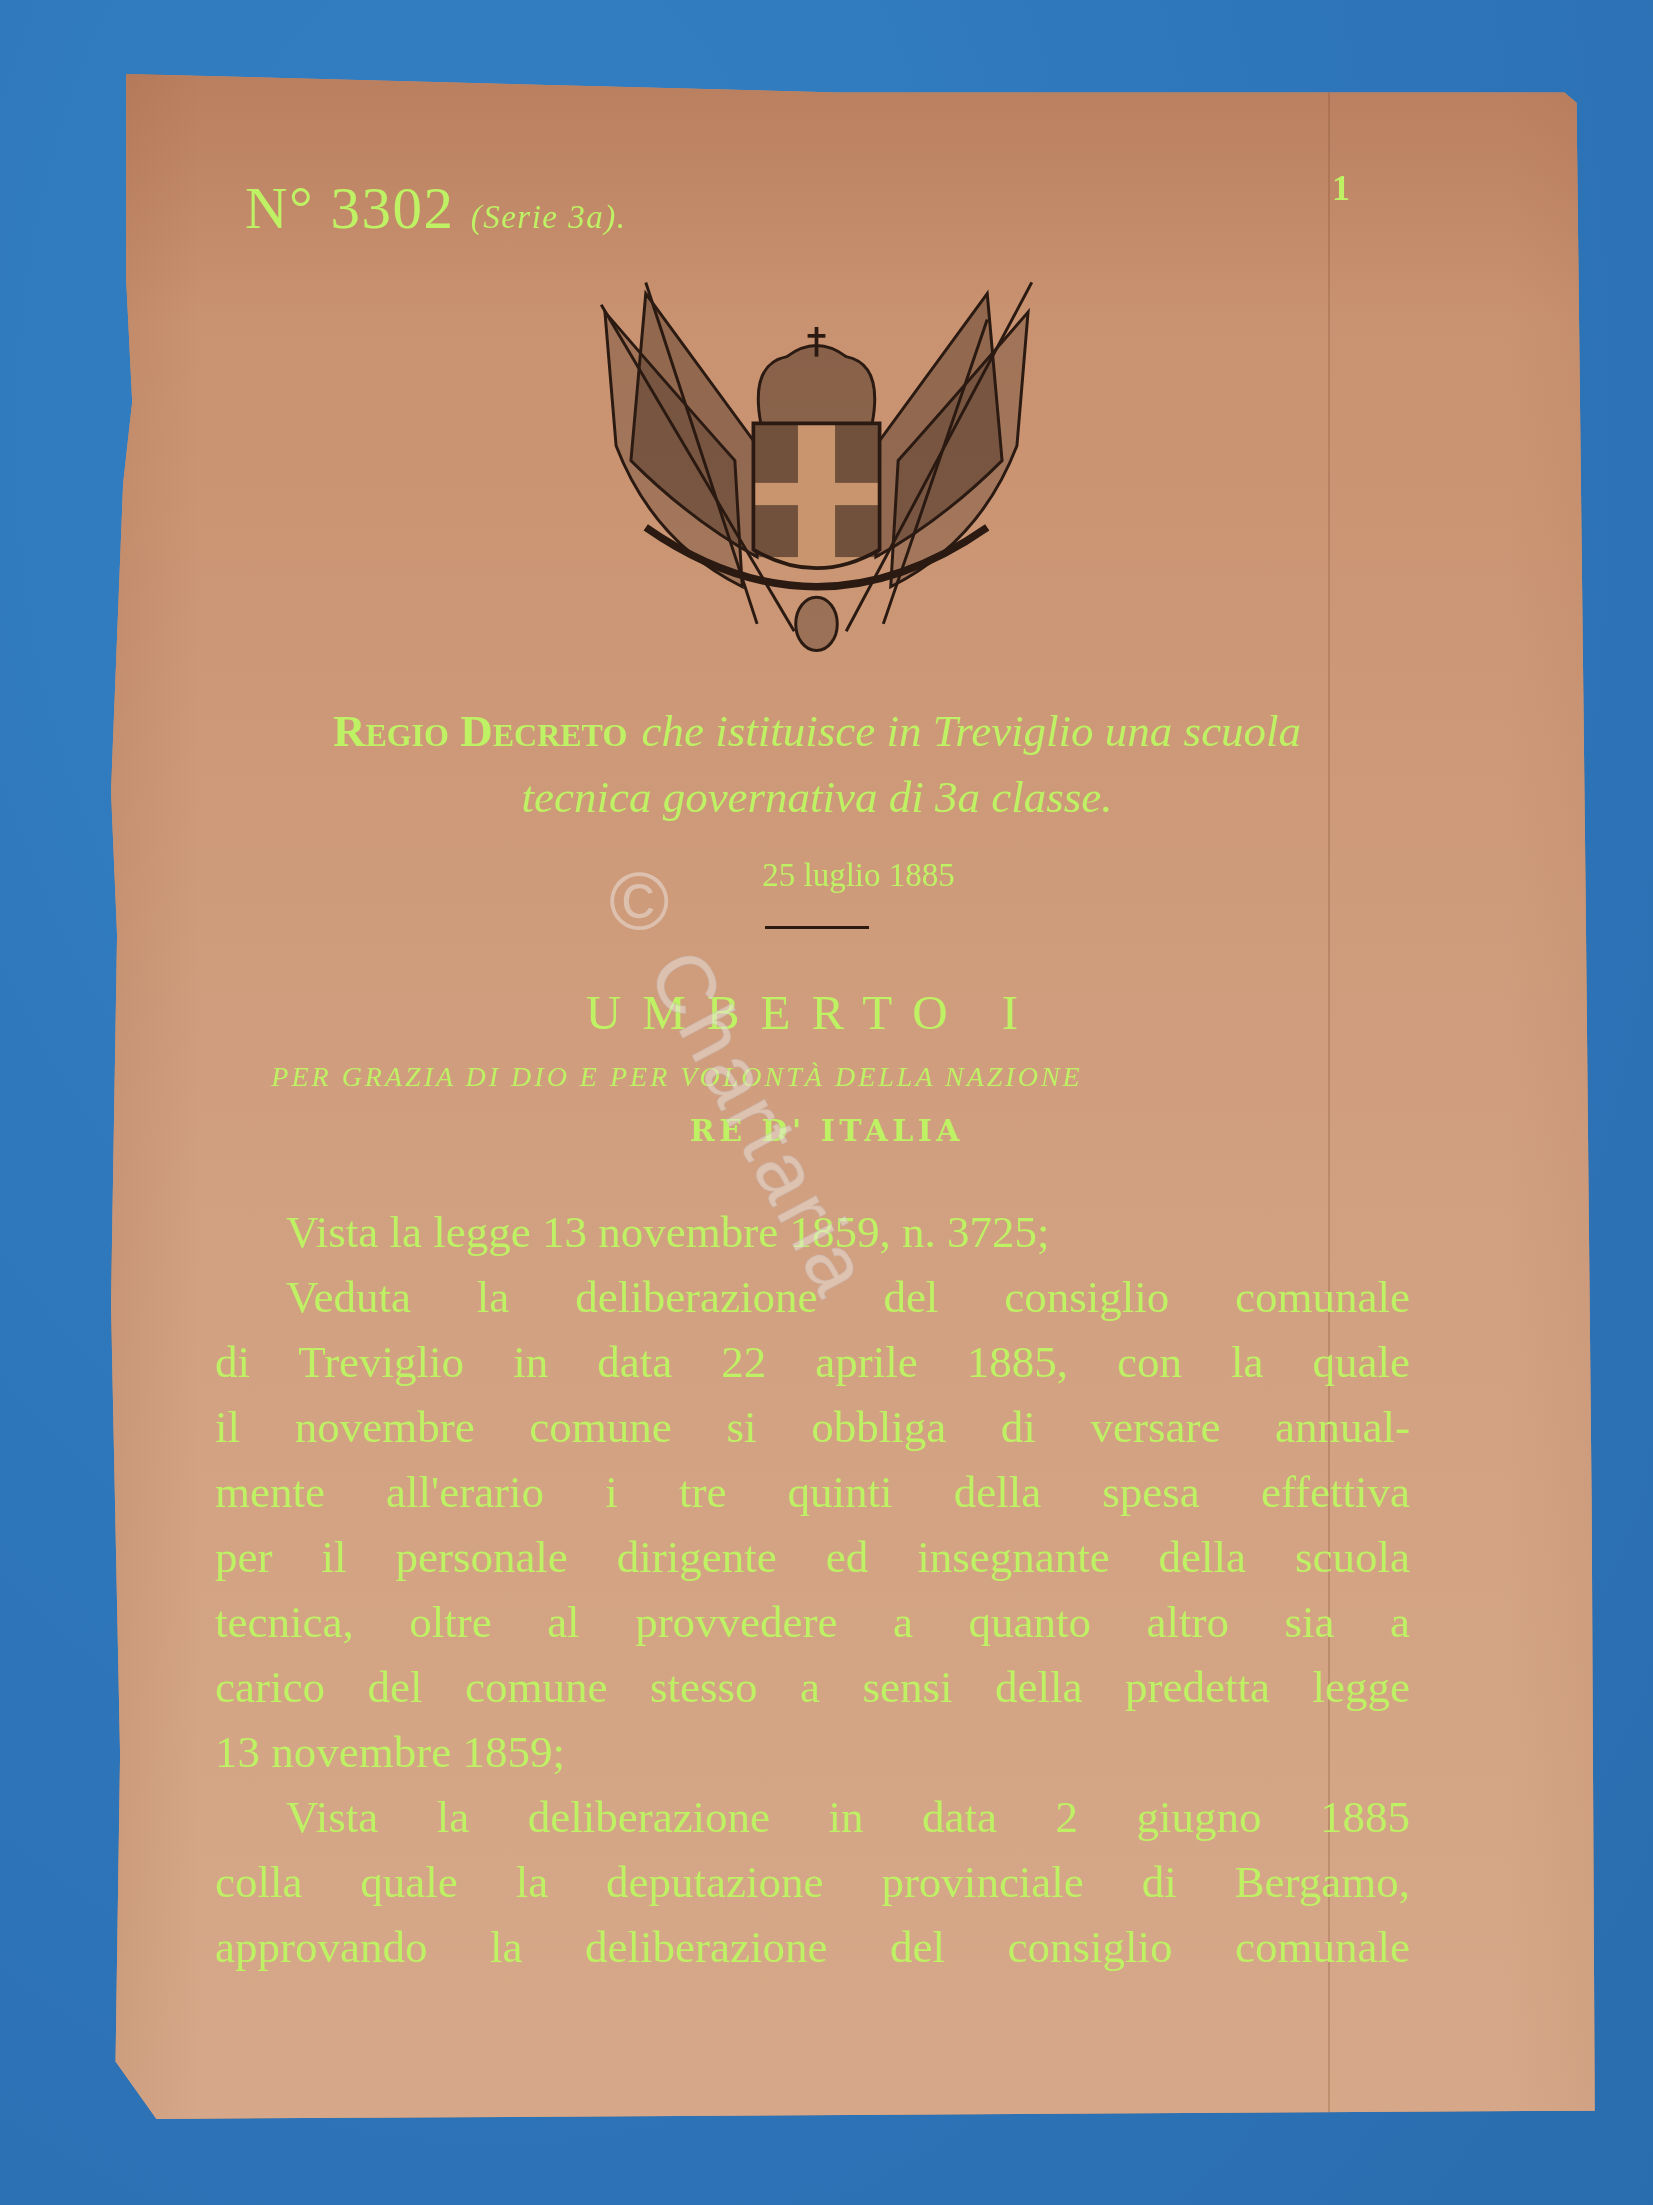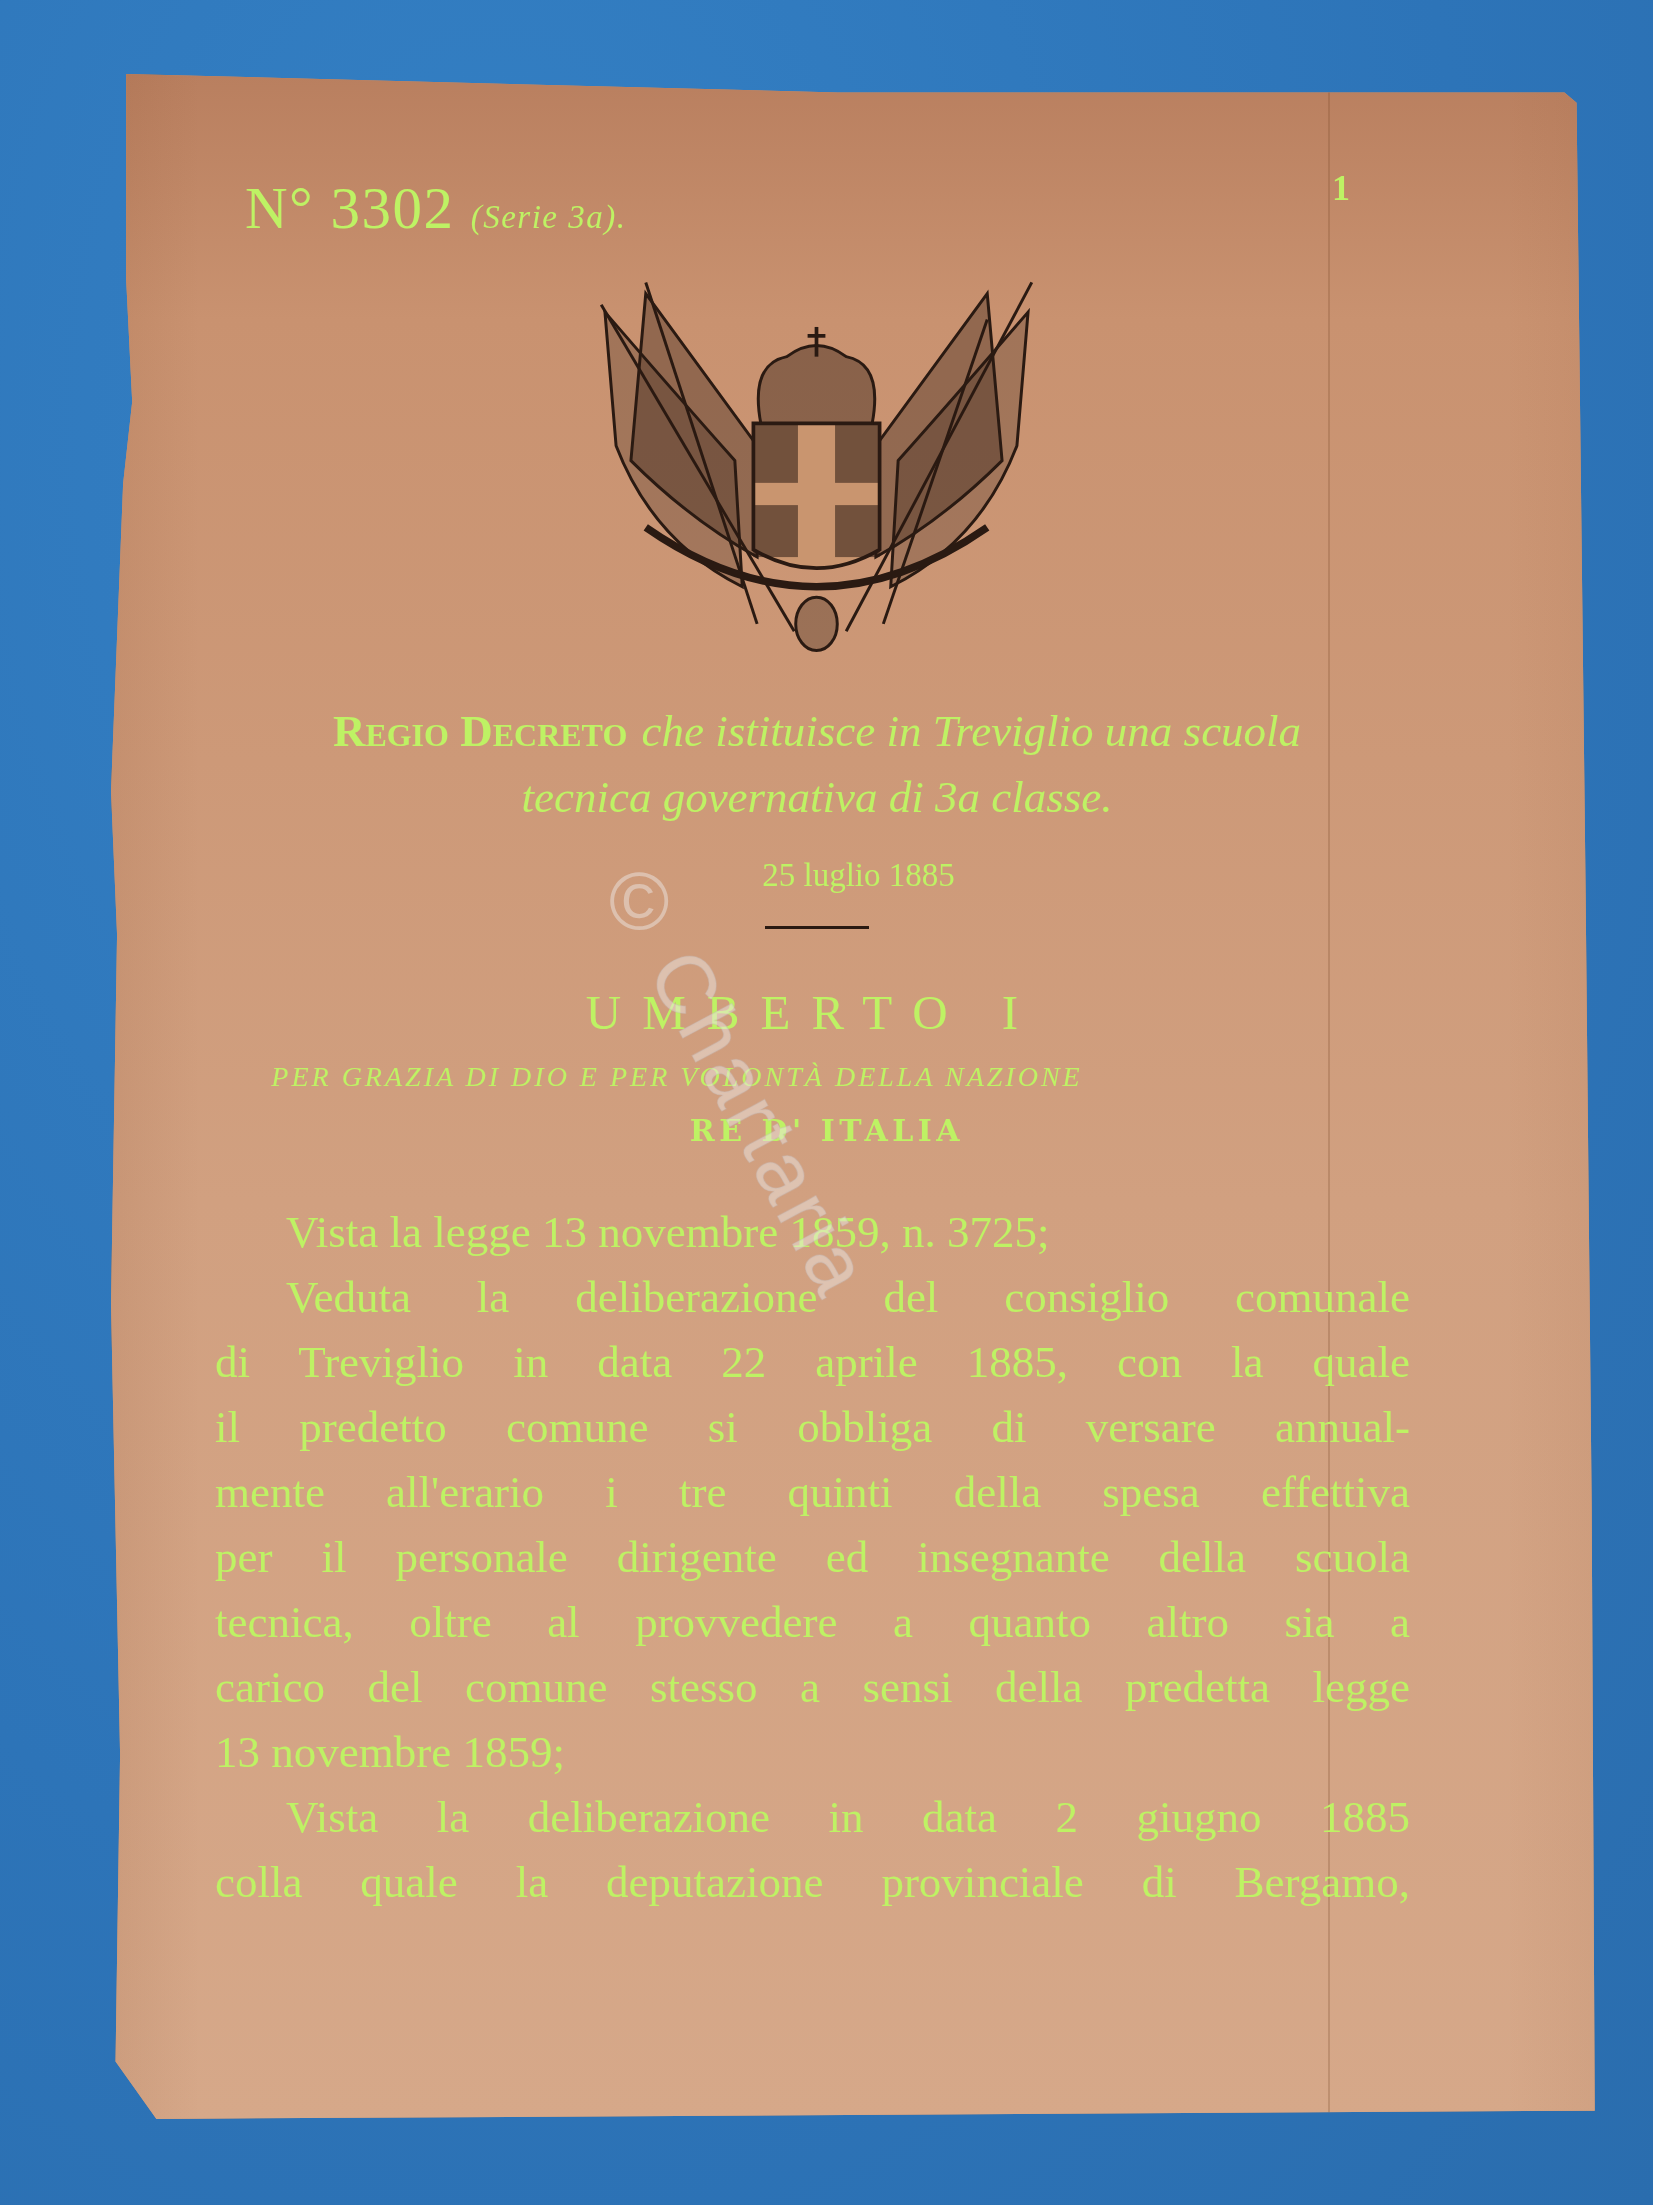"il predetto comune si obbliga" span.line { text: predetto -> novembre }
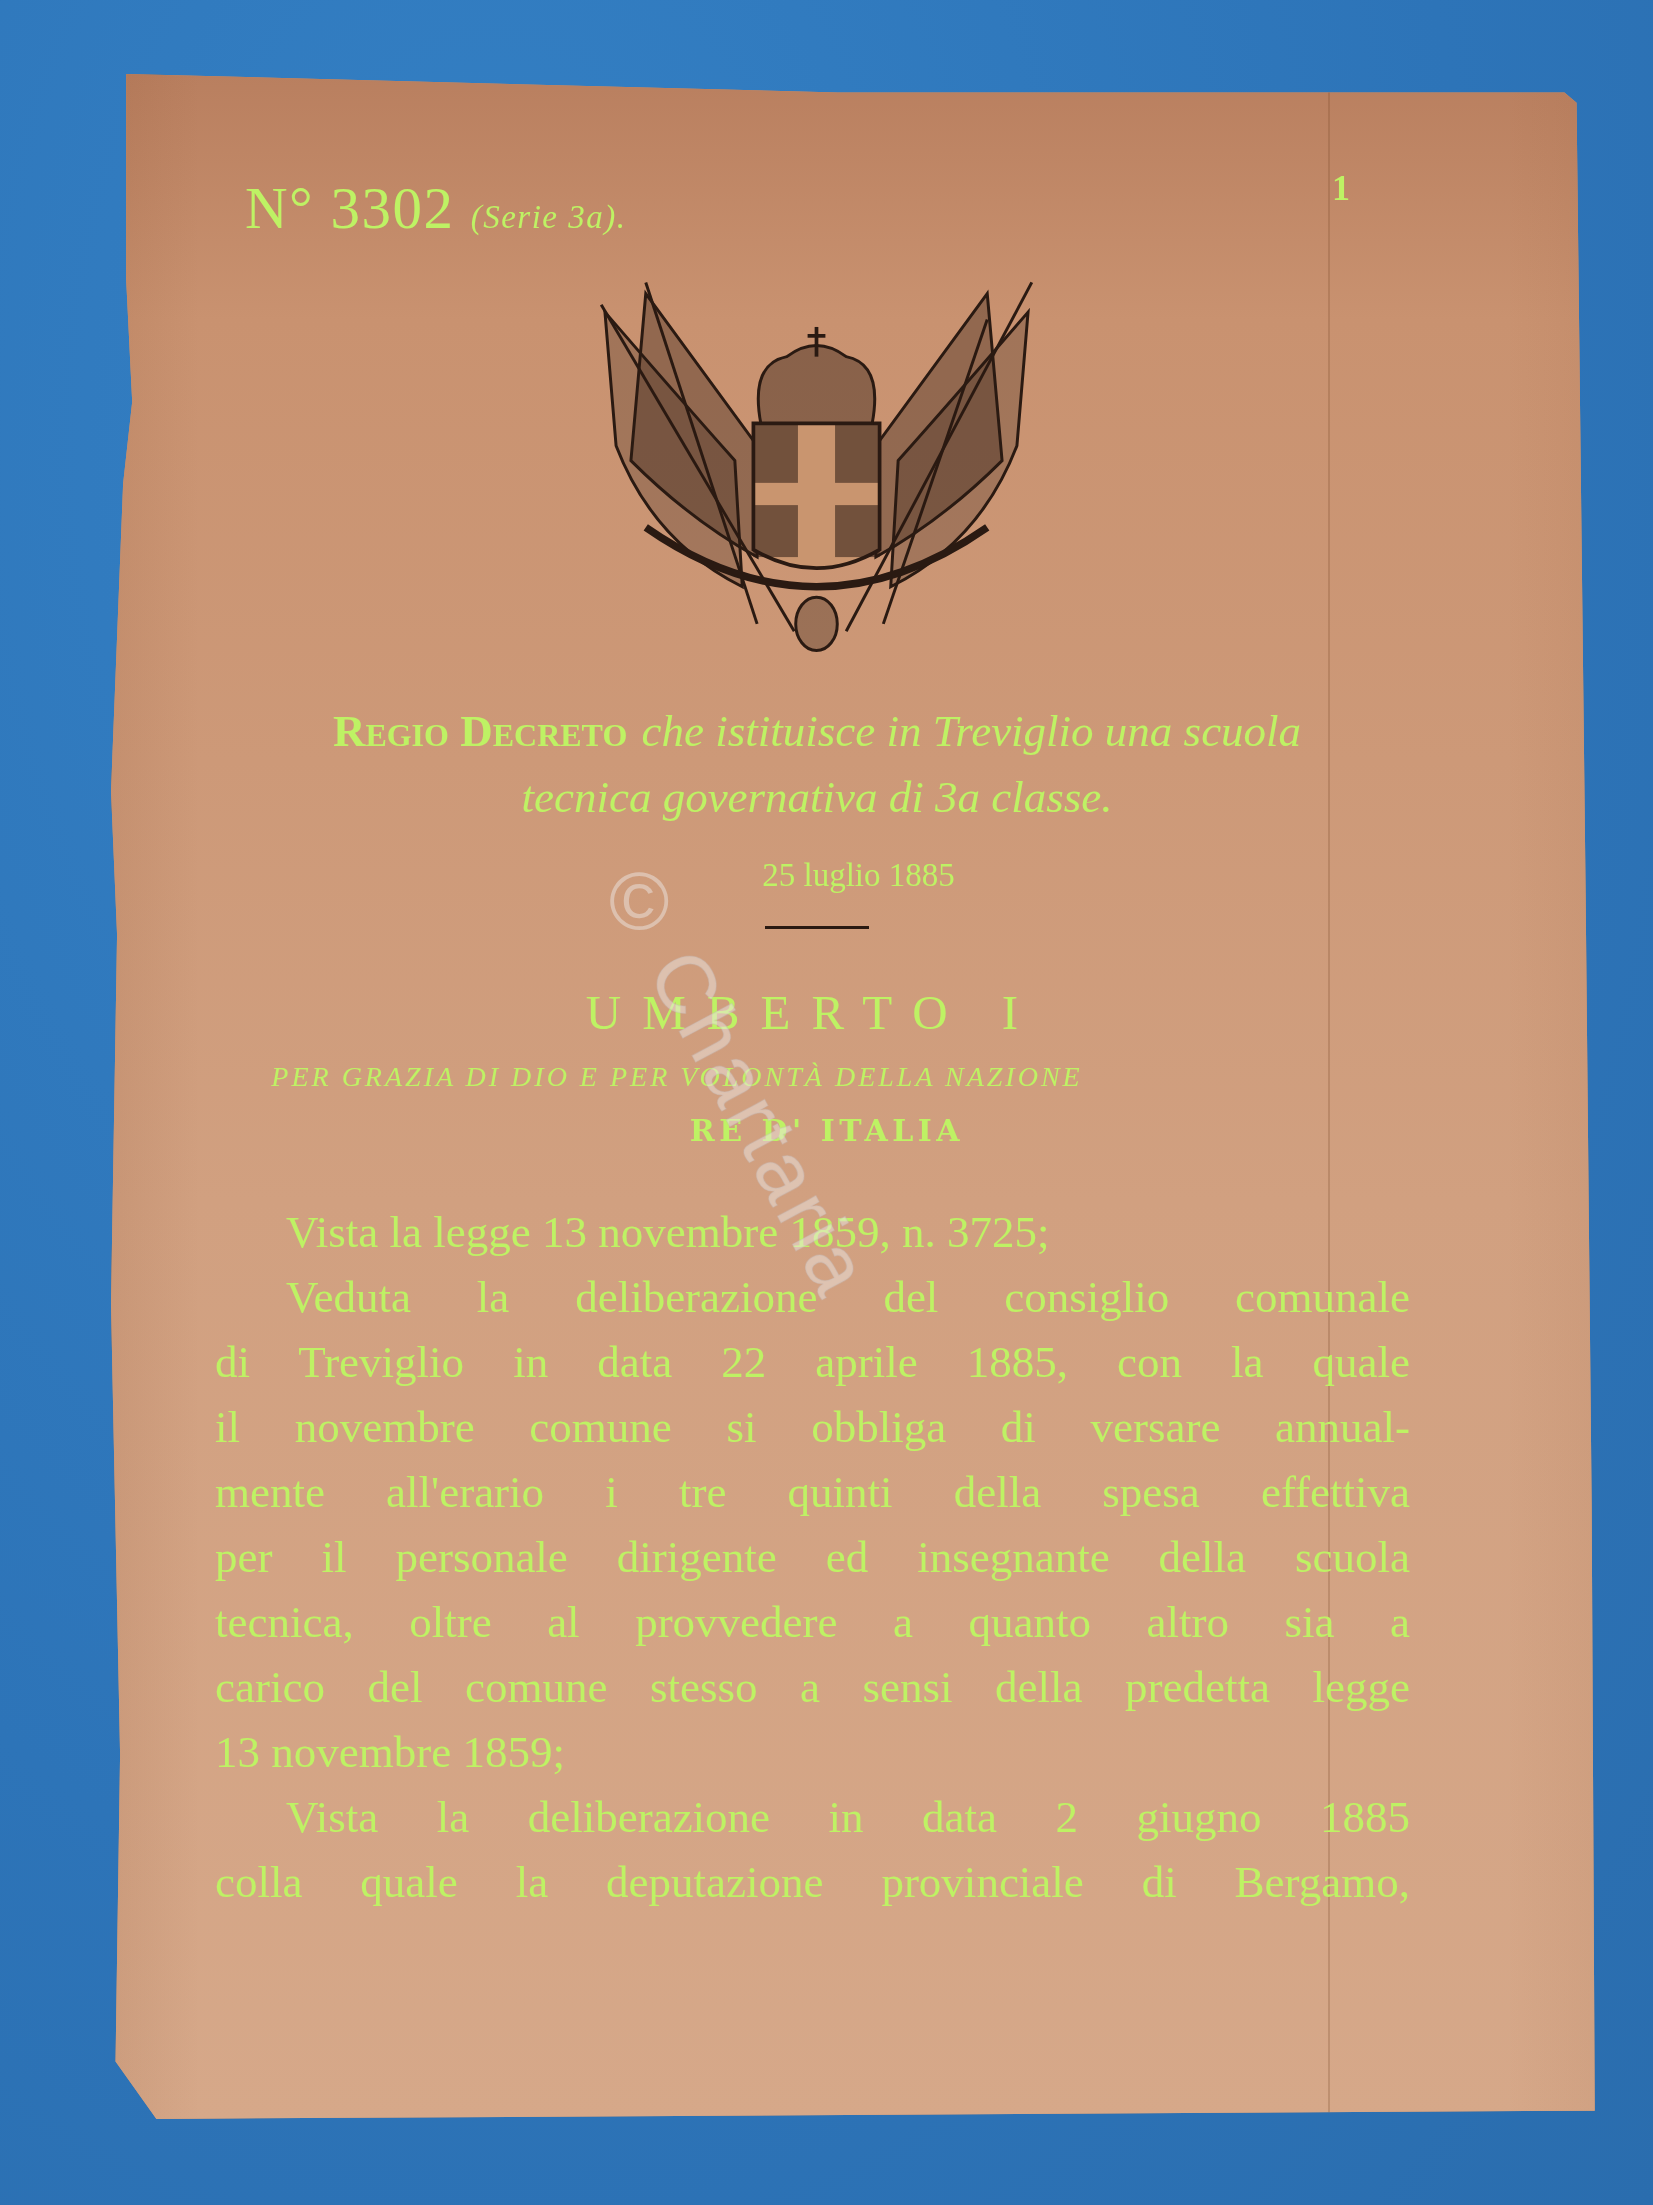"approvando la deliberazione del" span.line { html: none -> <span>approvando la deliberazione del consiglio comunale</span> }
